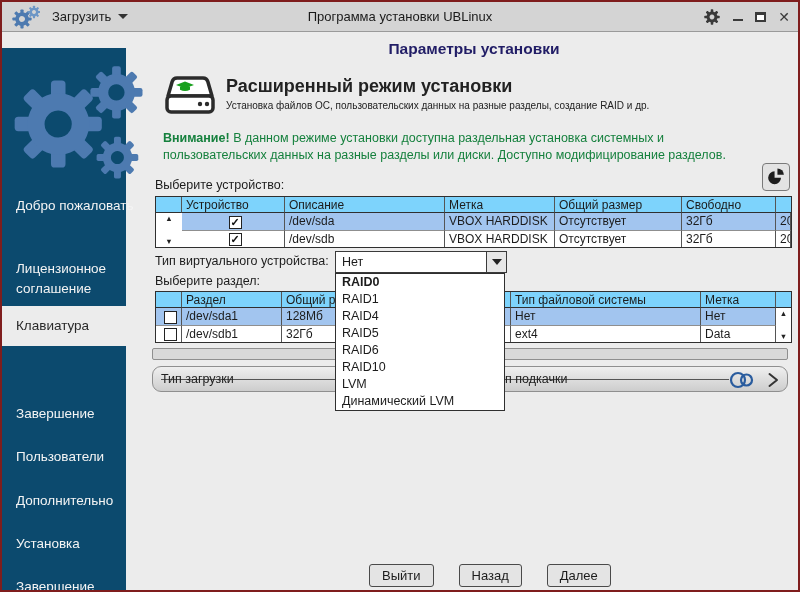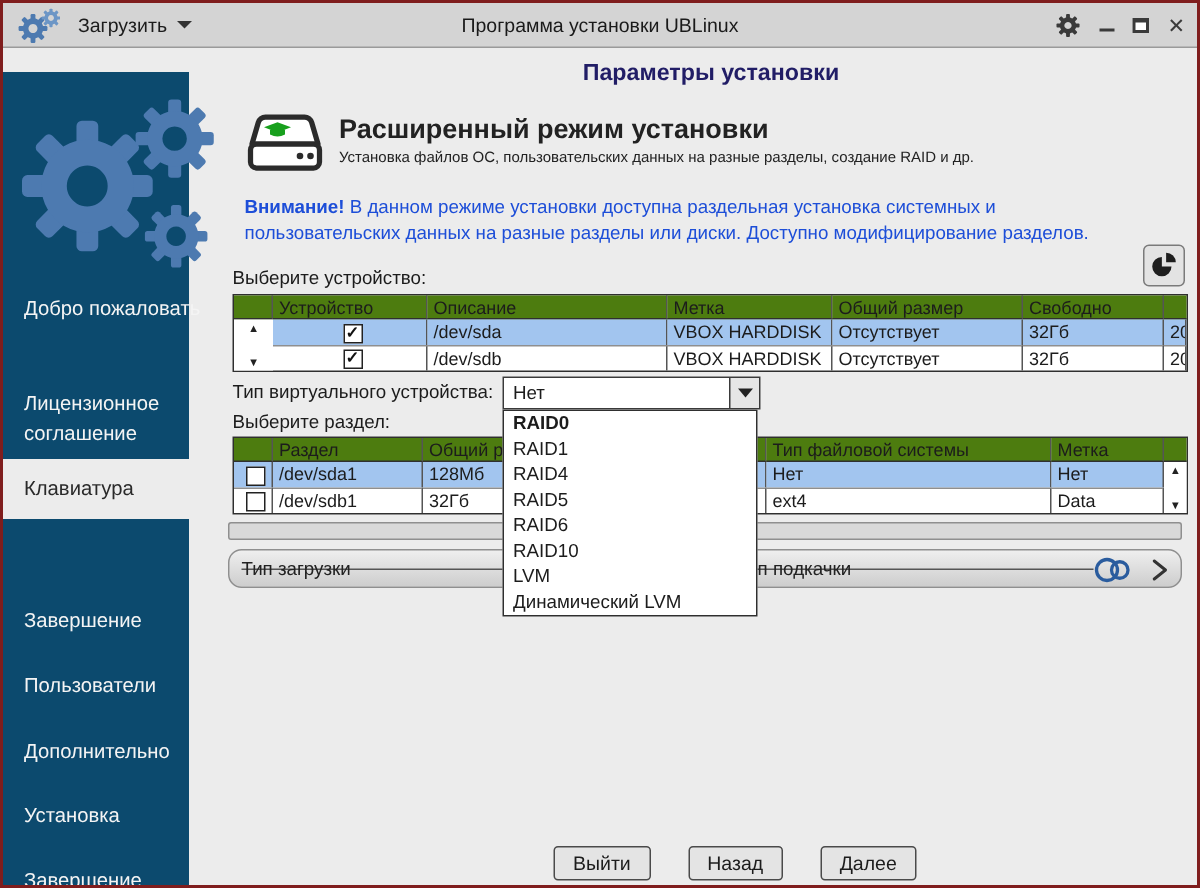"Внимание! В данном режиме установки" .warning { color: #1d4ed8 -> #15803d }
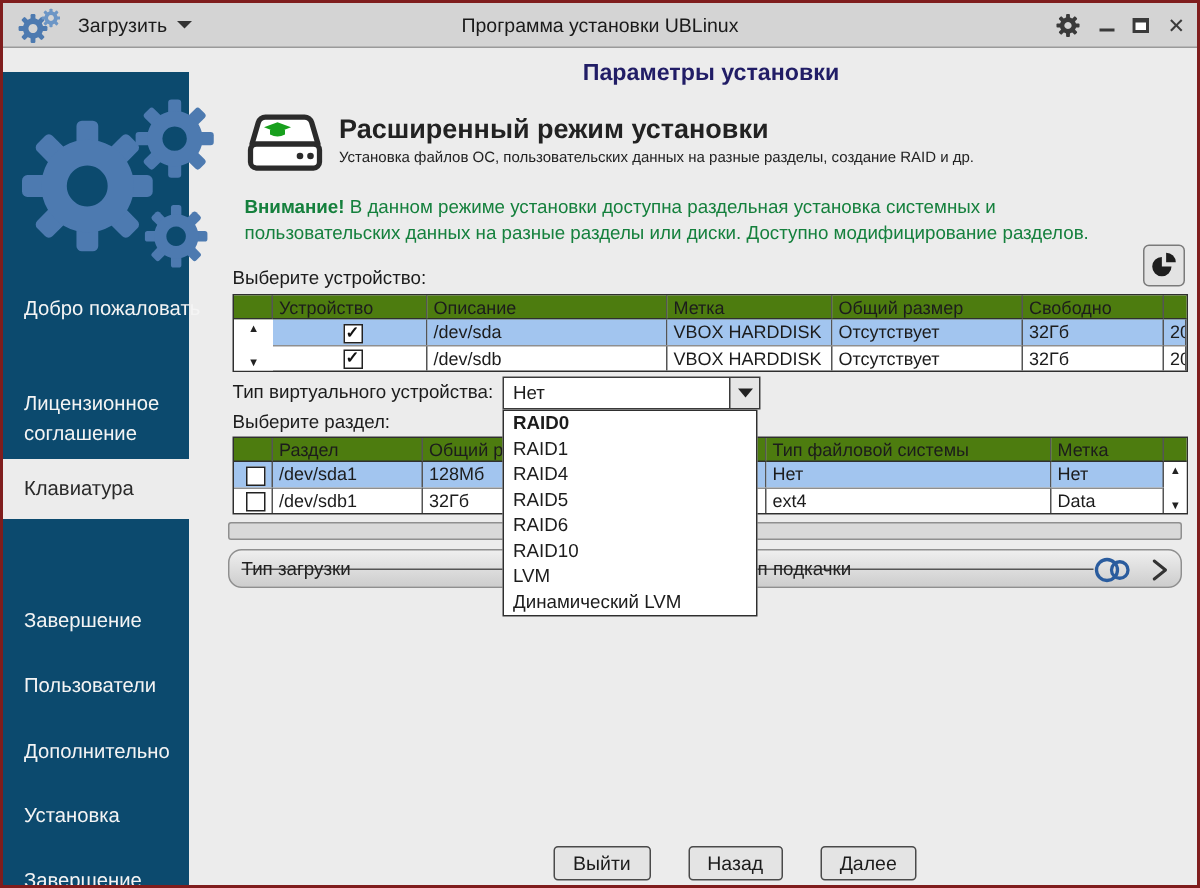"Устройство" .hc { background: #4d7c0f -> #7dd3fc }
